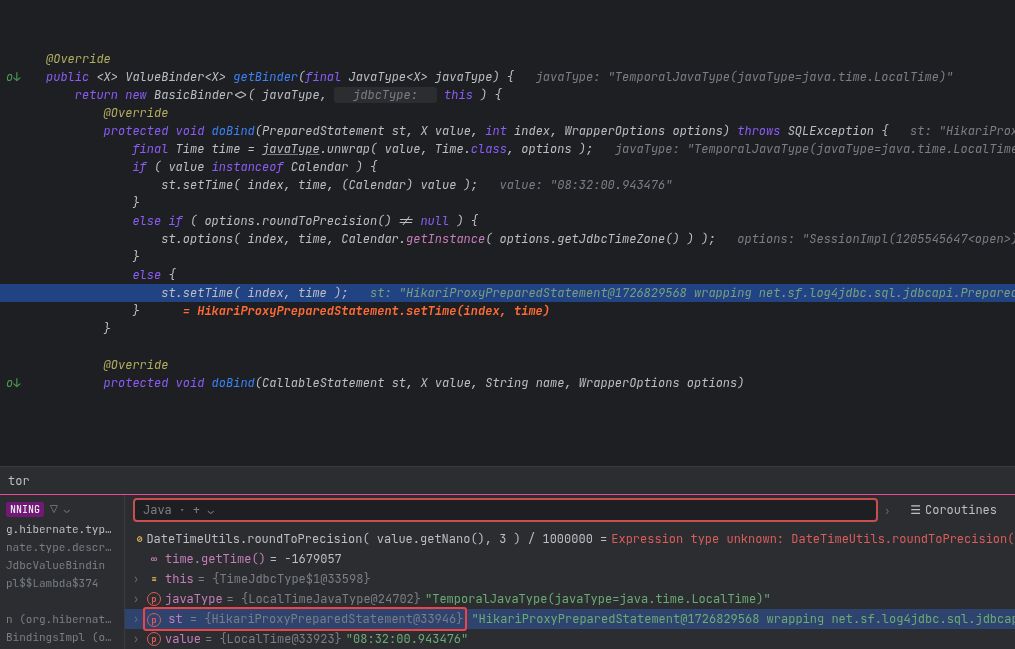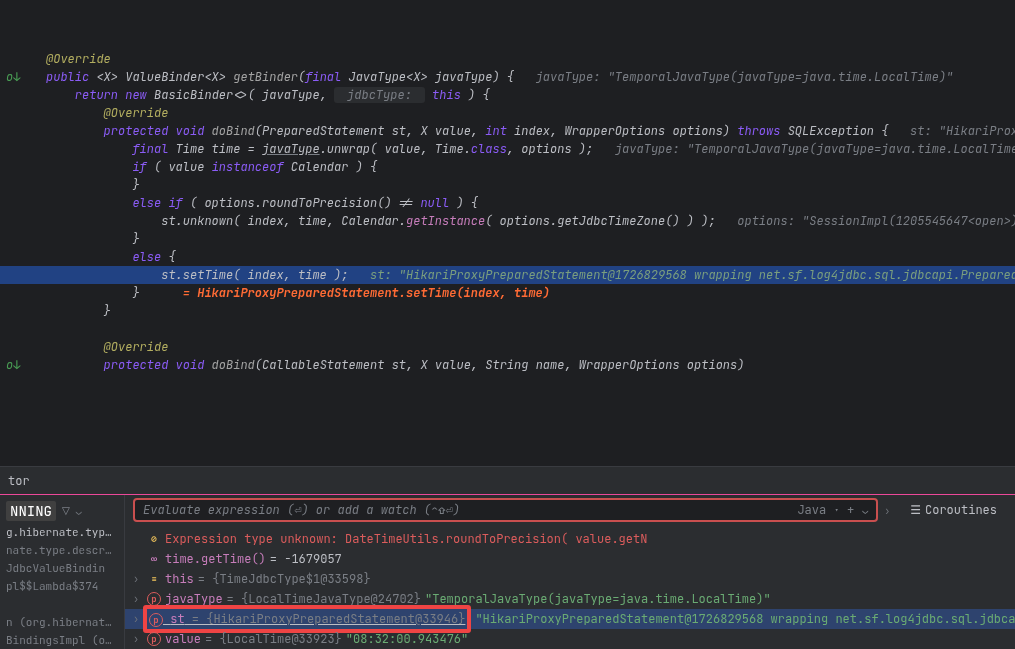"getBinder" .method { color: #a3a3a3 -> #3b82f6 }
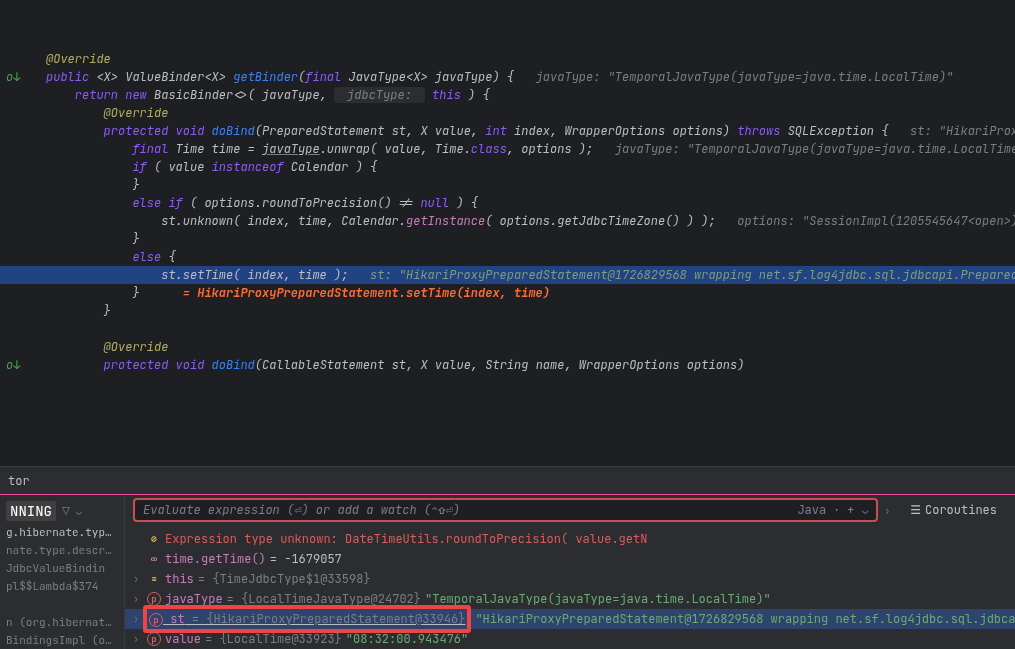"jdbcType:" .param-hint { padding: 0 13px -> 0 19px }
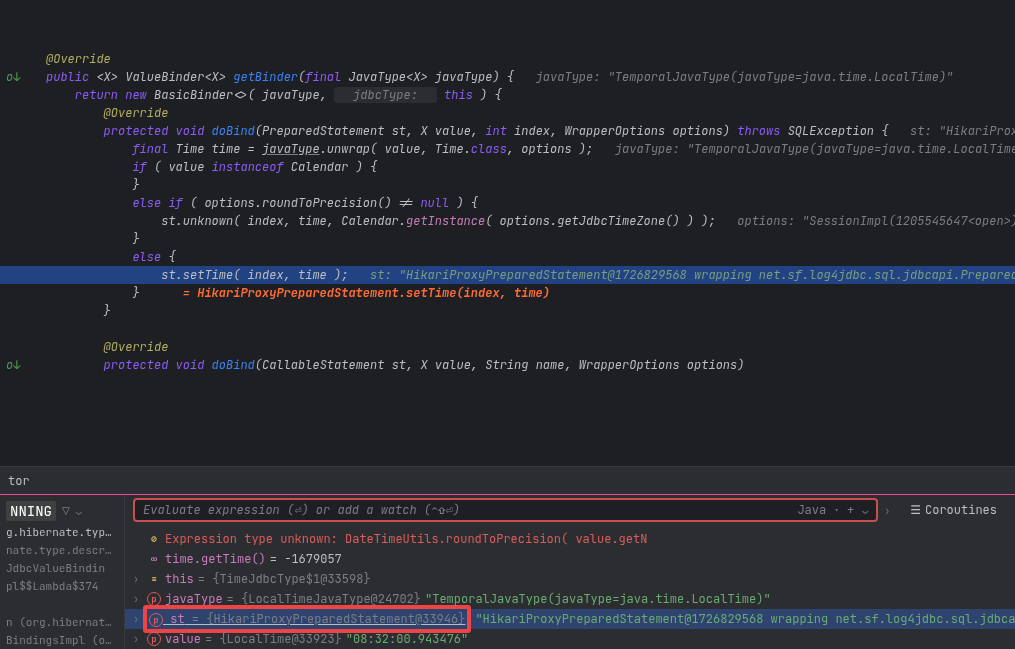"st.setTime( index, time, (Calendar)" div.code-line { html: none -> <div> <span>st.setTime( index, time, (Calendar) value ); </span><span>value: "08:32:00.943476"</span></div> }
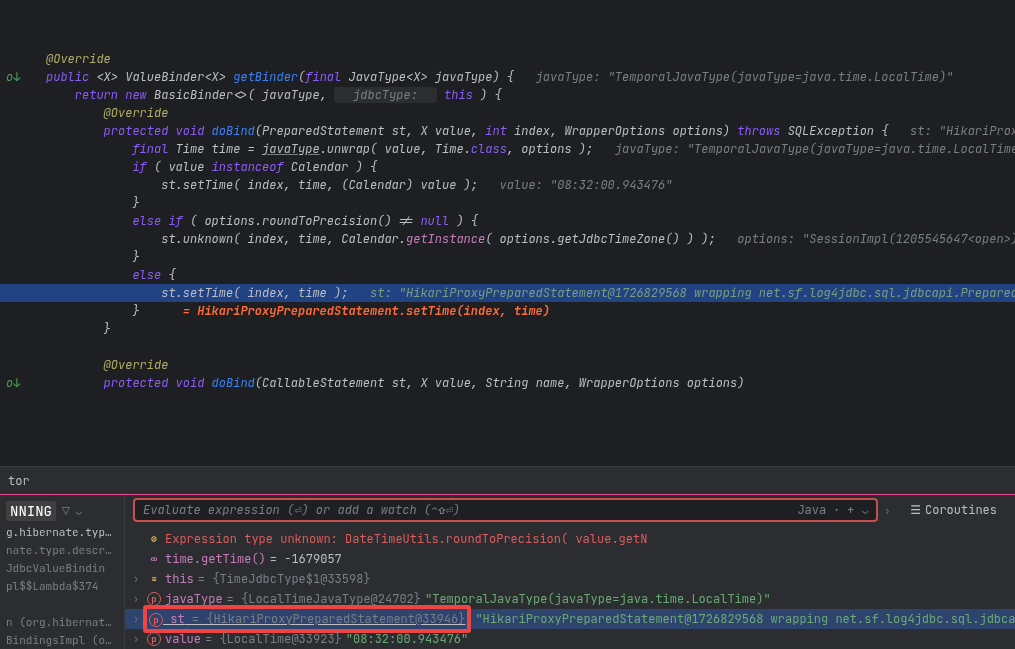"st.unknown( index, time, Calendar." span { text: st.unknown -> st.options }
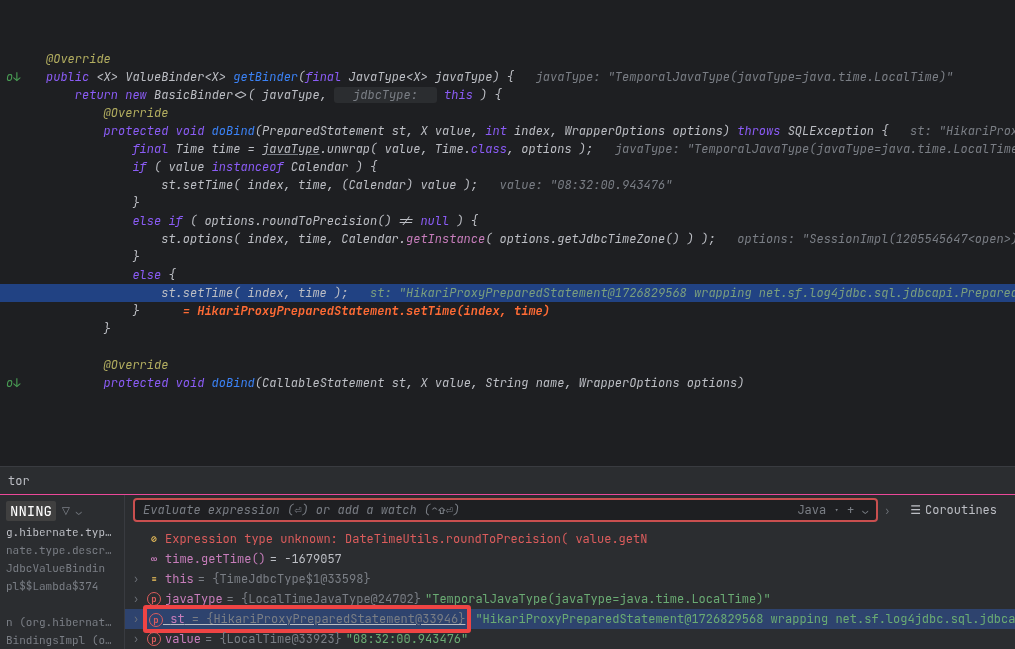"NNING" .running-badge { background: #404040 -> #701a75; font-size: 14px -> 10px }
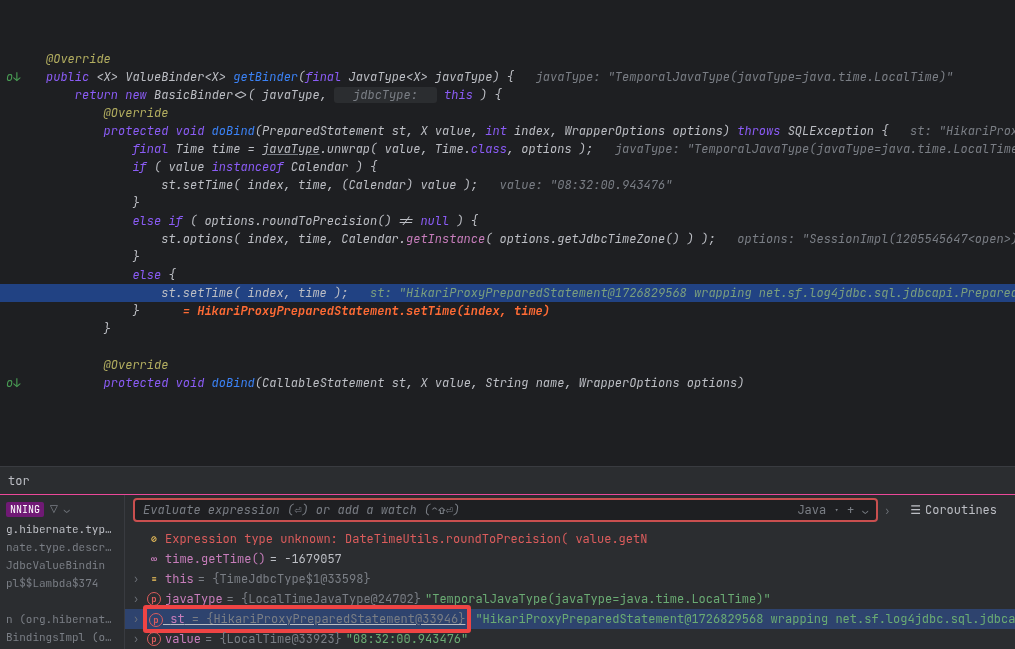"Evaluate expression (⏎) or add" span { html: <span>Evaluate expression (⏎) or add a watch (⌃⇧⏎)</span> -> none }
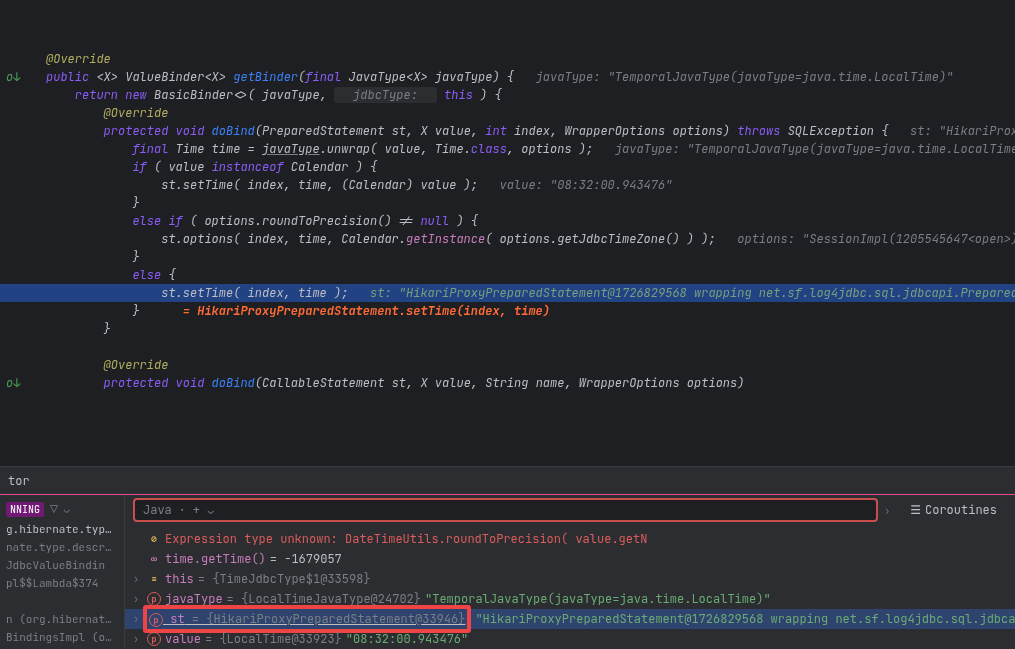"DateTimeUtils.roundToPrecision(" span.var-val { html: none -> <span>DateTimeUtils.roundToPrecision( value.getNano(), 3 ) / 1000000 = </span> }
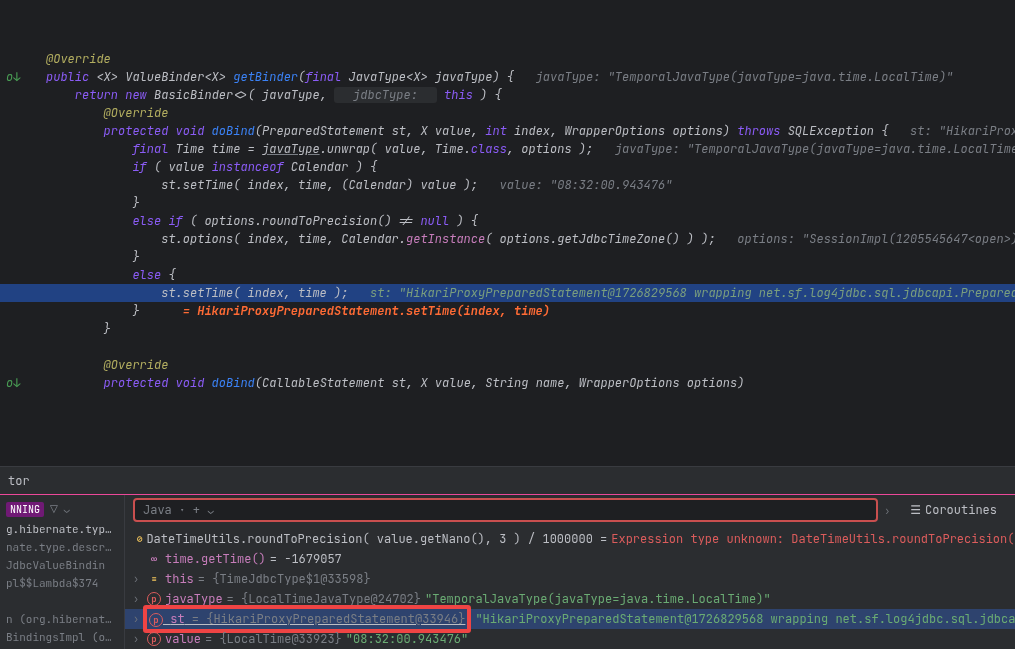"p st =" .red-box { border: 4px solid #ef4444 -> 2px solid #ef4444; text-decoration: underline -> none }
